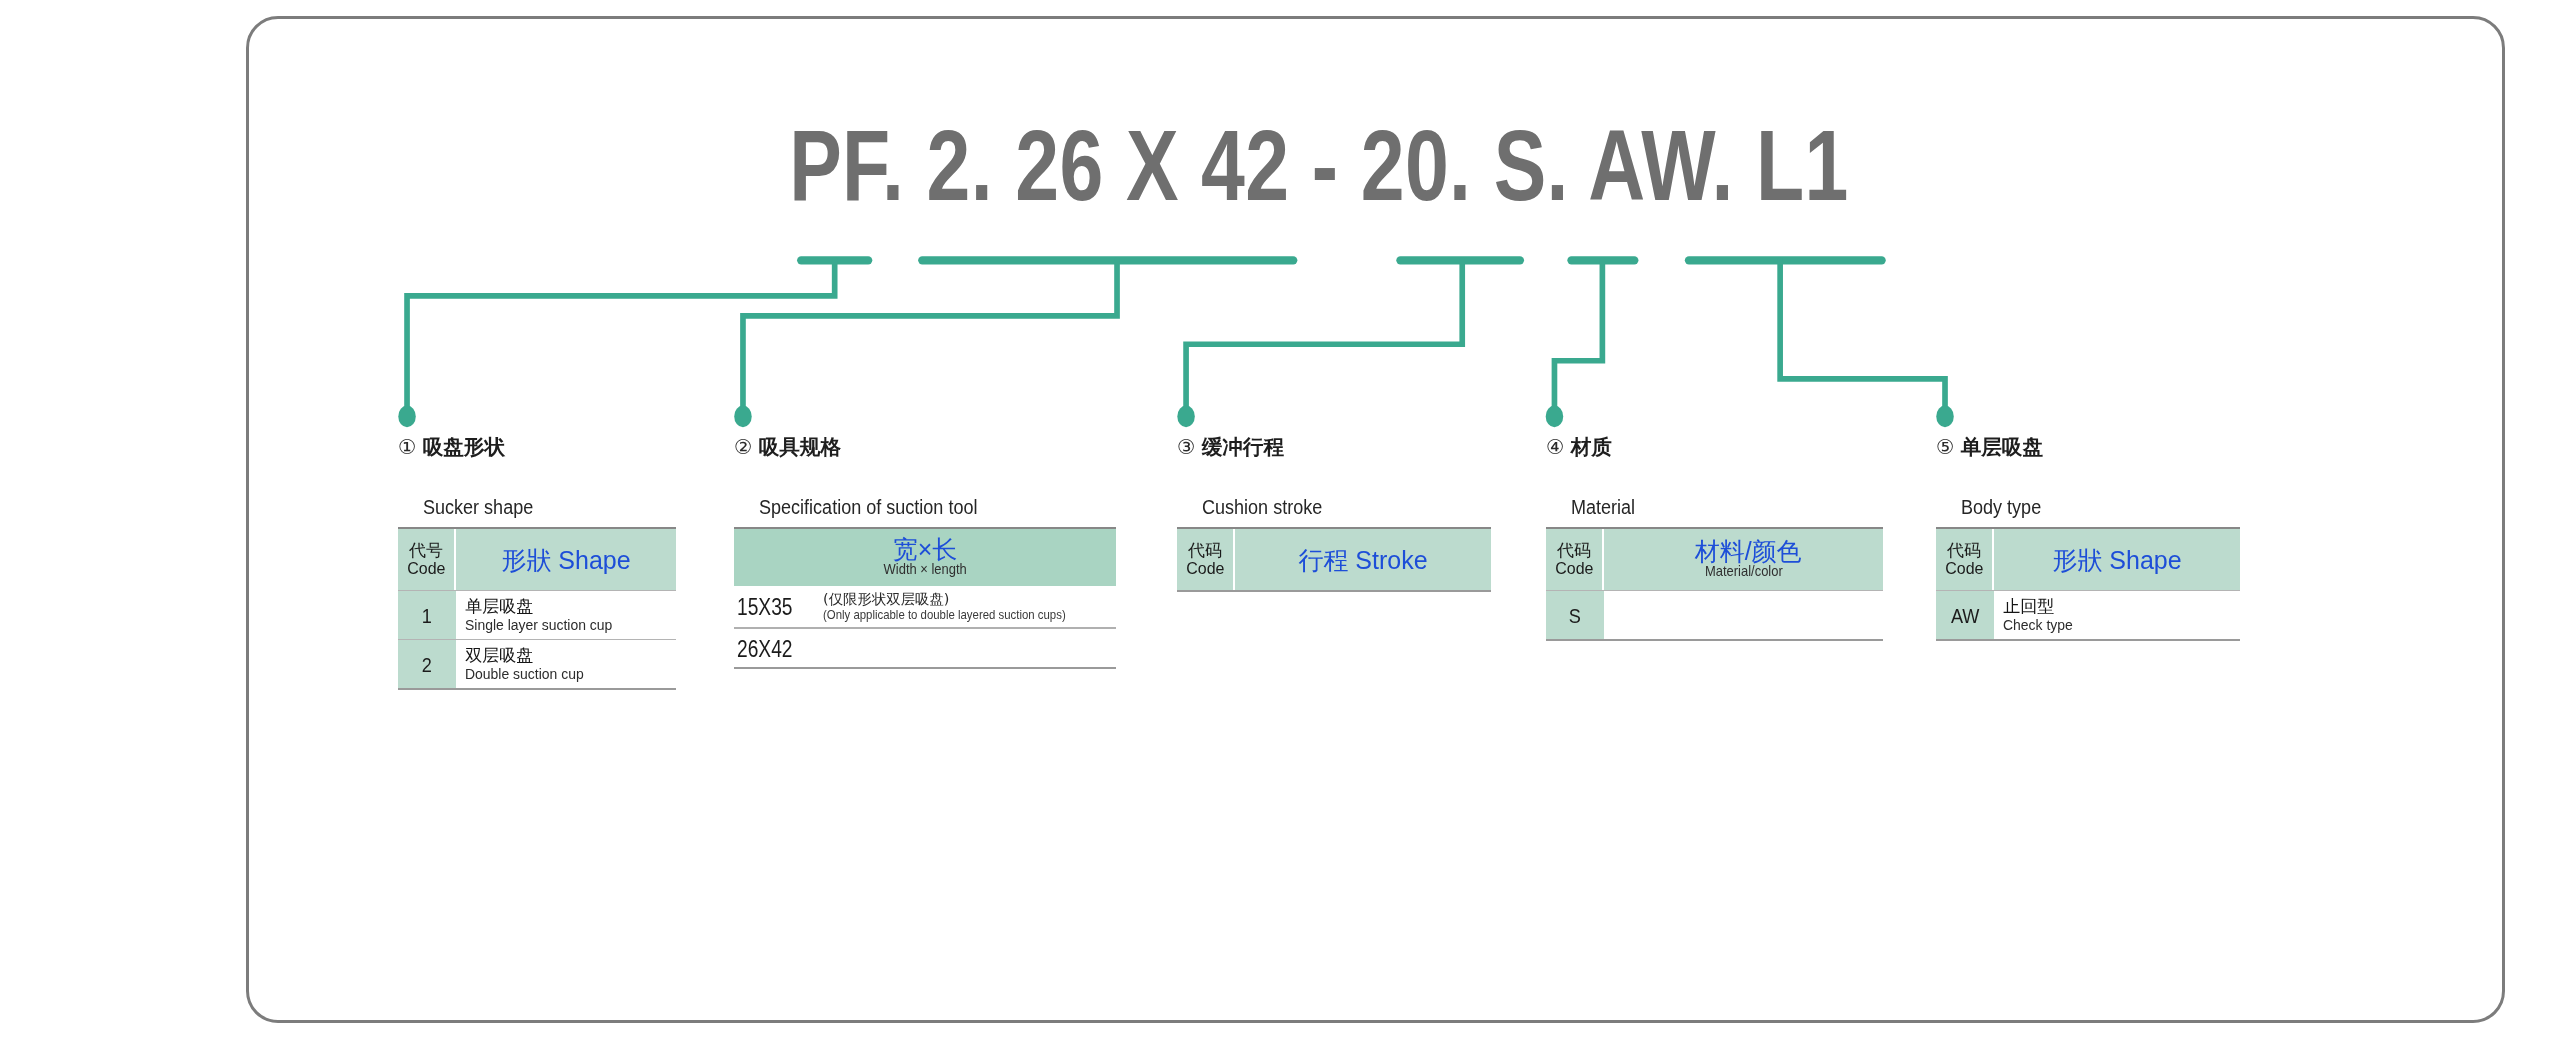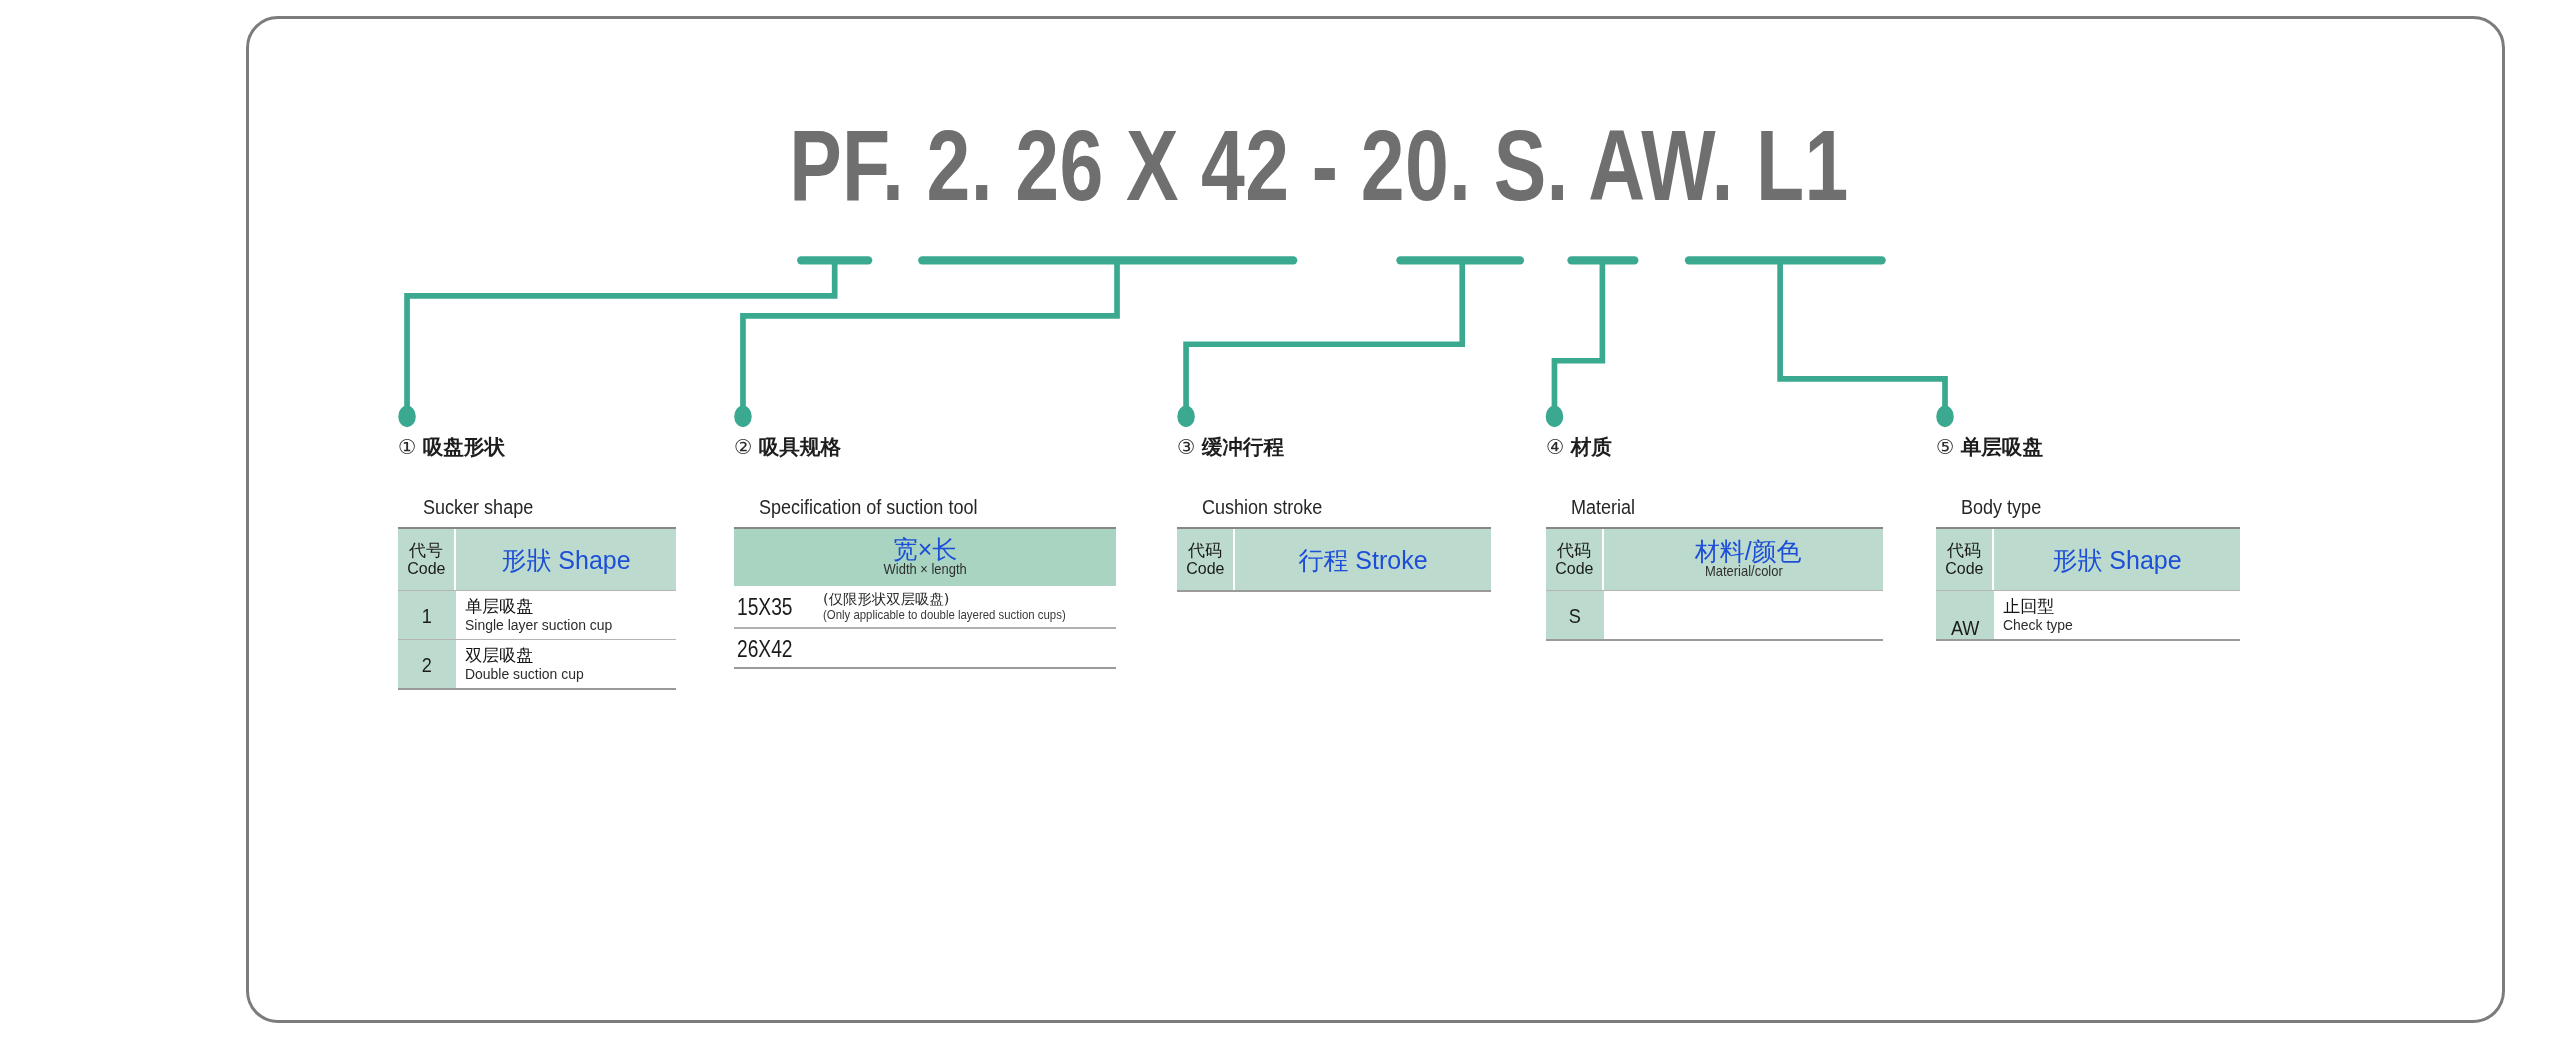"AW" div.cell-code { align-items: flex-end -> none }
